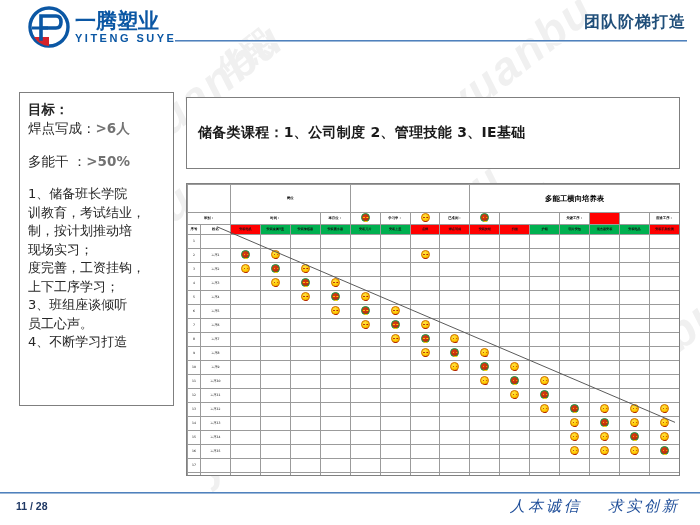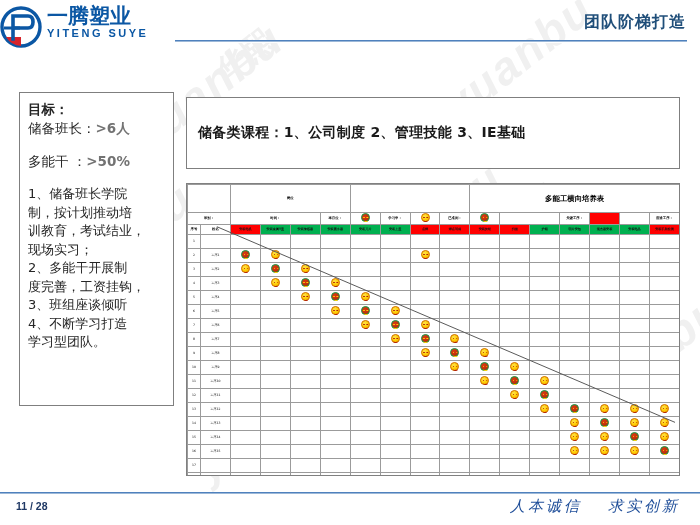"一腾塑业" #logo-block { align-items: none -> center; left: 0 -> 28px }
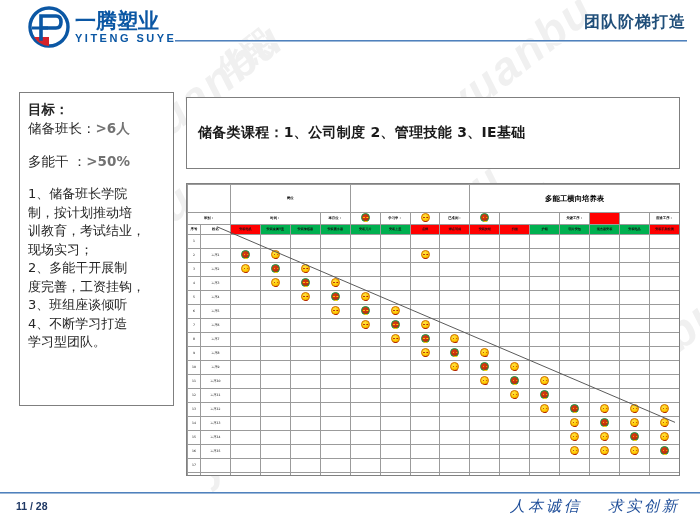"储备班长：" span { text: 储备班长 -> 焊点写成 }
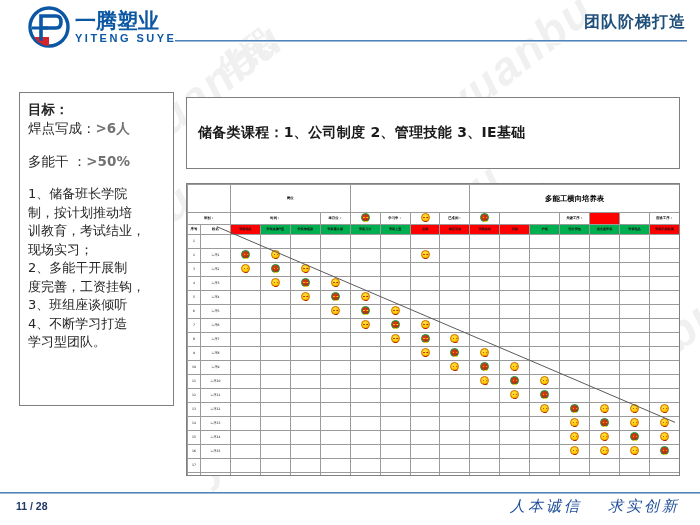"制，按计划推动培" div.ln { order: before "训教育，考试结业，" -> after "训教育，考试结业，" }
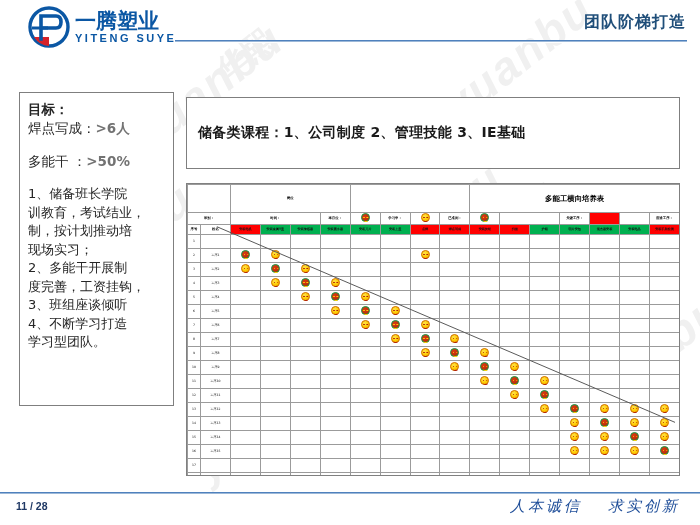"2、多能干开展制" div.ln { html: <div>2、多能干开展制</div> -> none }
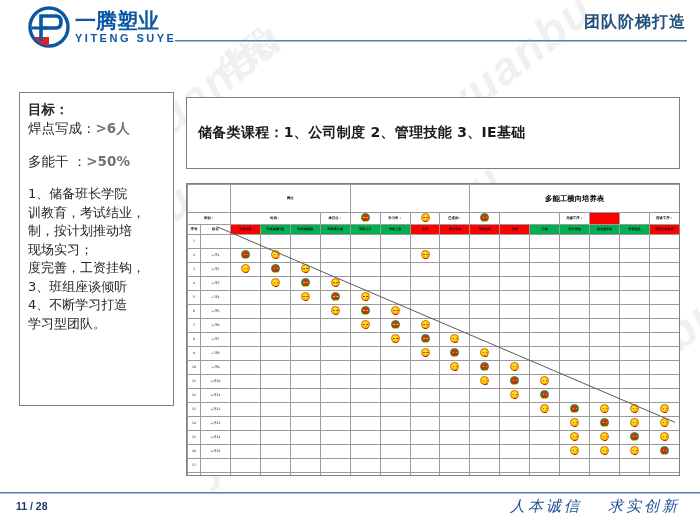"上下工序学习；" div.ln { html: none -> <div>上下工序学习；</div> }
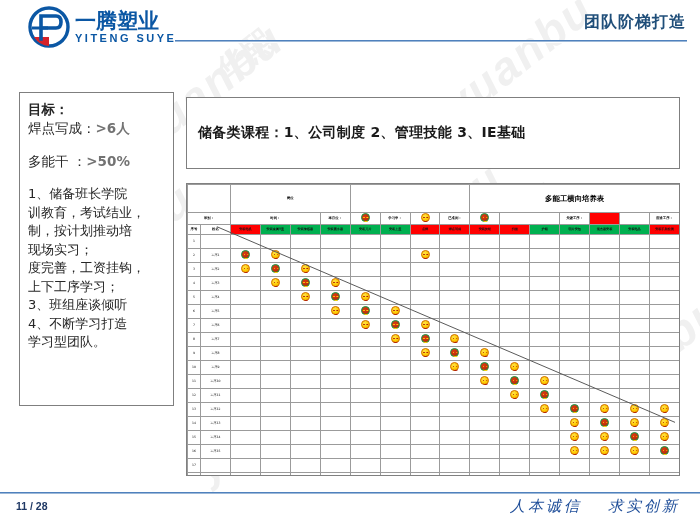"员工心声。" div.ln { html: none -> <div>员工心声。</div> }
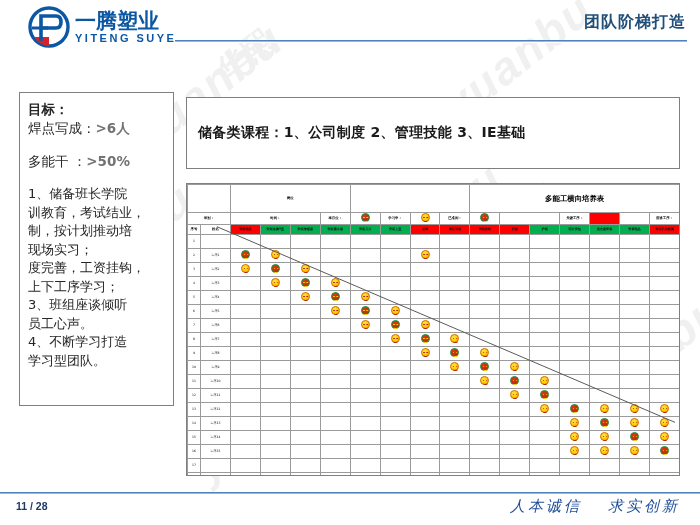"学习型团队。" div.ln { html: <div>学习型团队。</div> -> none }
